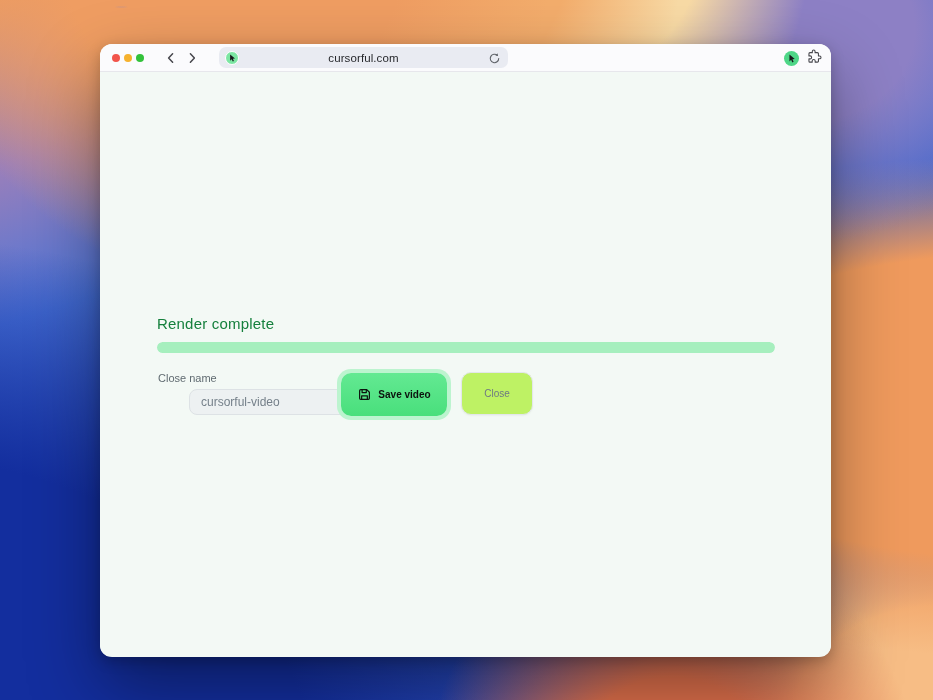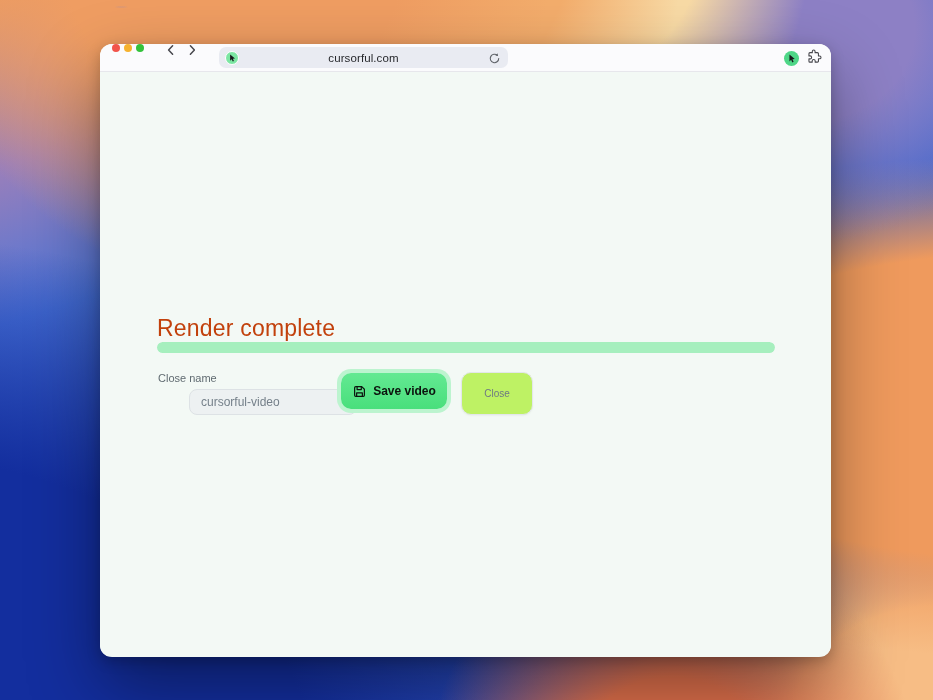"cursorful.com" .toolbar { align-items: flex-start -> center }
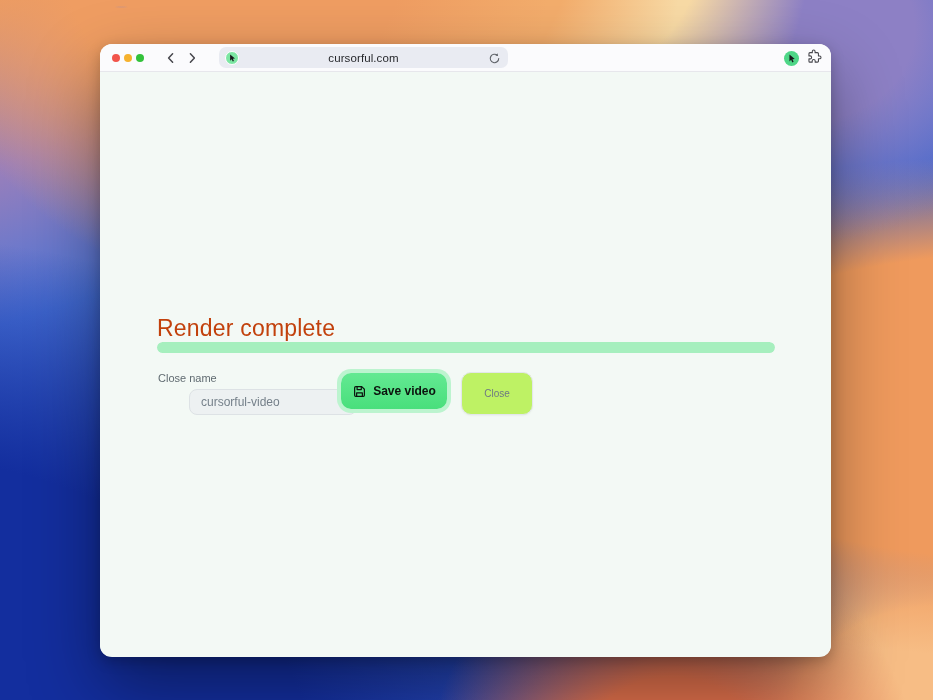"Render complete" .heading { color: #c2410c -> #15803d; font-size: 23px -> 15px }
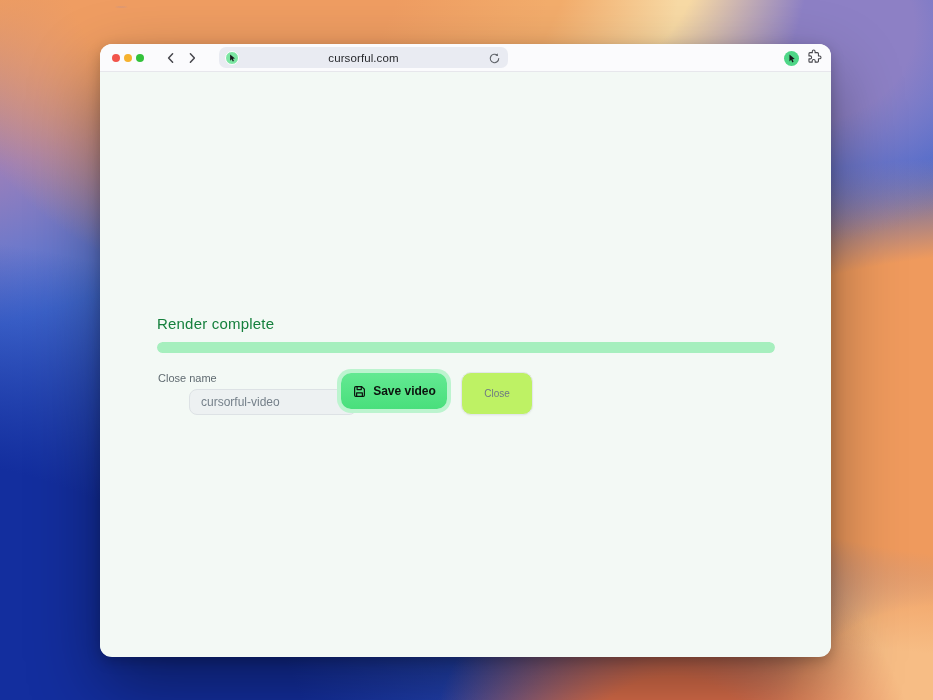"Save video" .save-btn { font-size: 12px -> 10px; height: 36px -> 43px }
